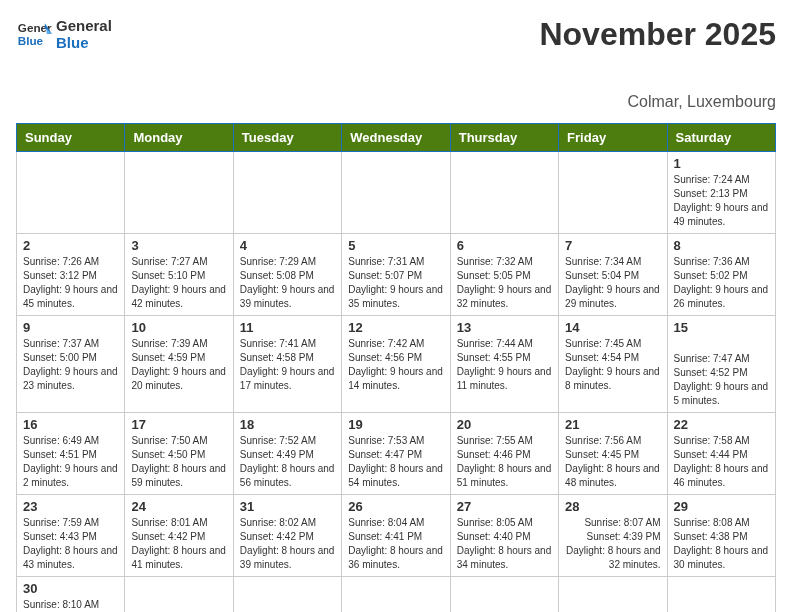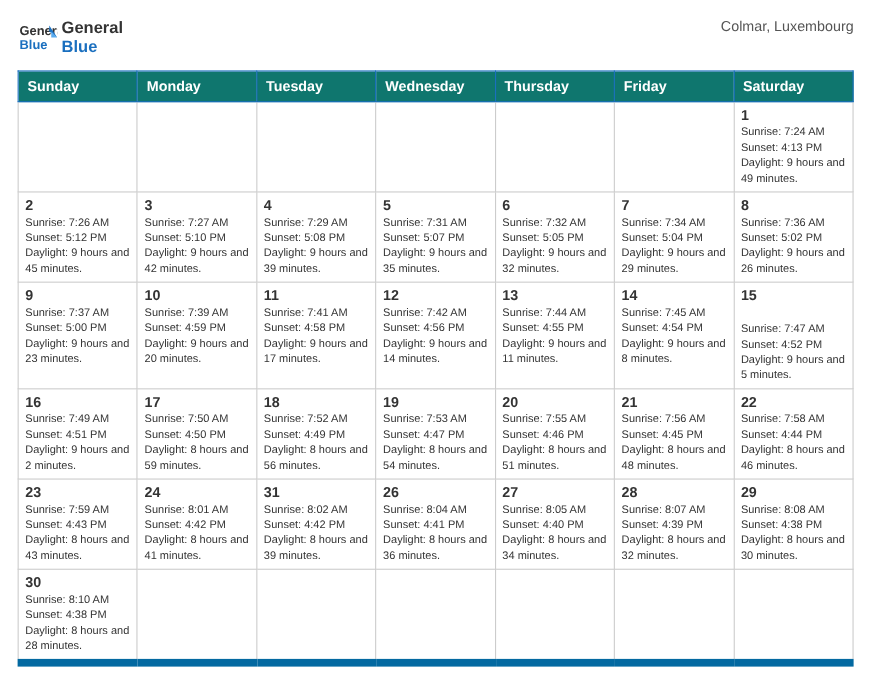"November 2025" div.month-title { html: none -> <div>November 2025</div> }
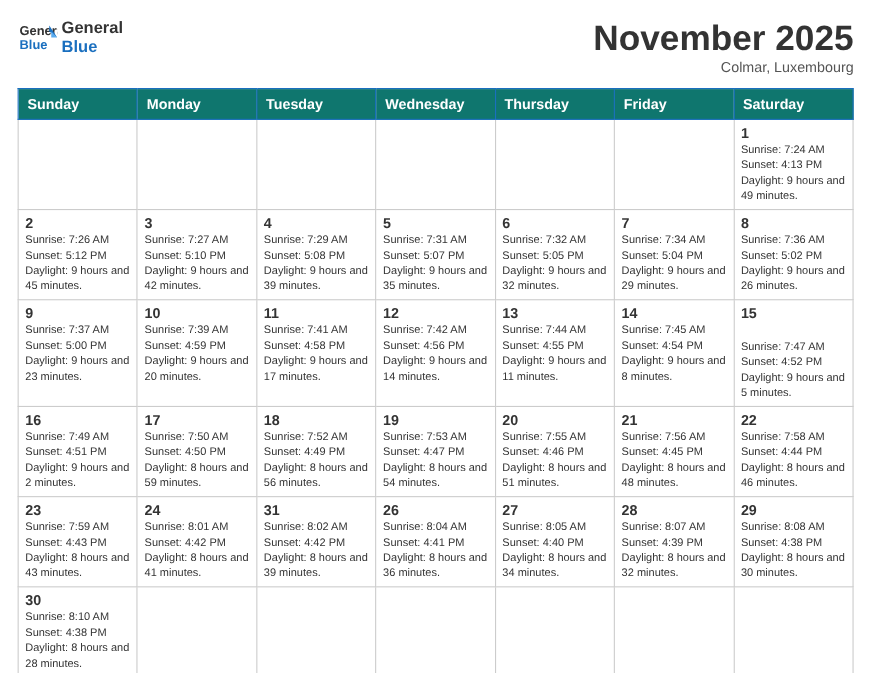"Colmar, Luxembourg" .location { font-size: 13px -> 16px; margin-top: none -> 40px }
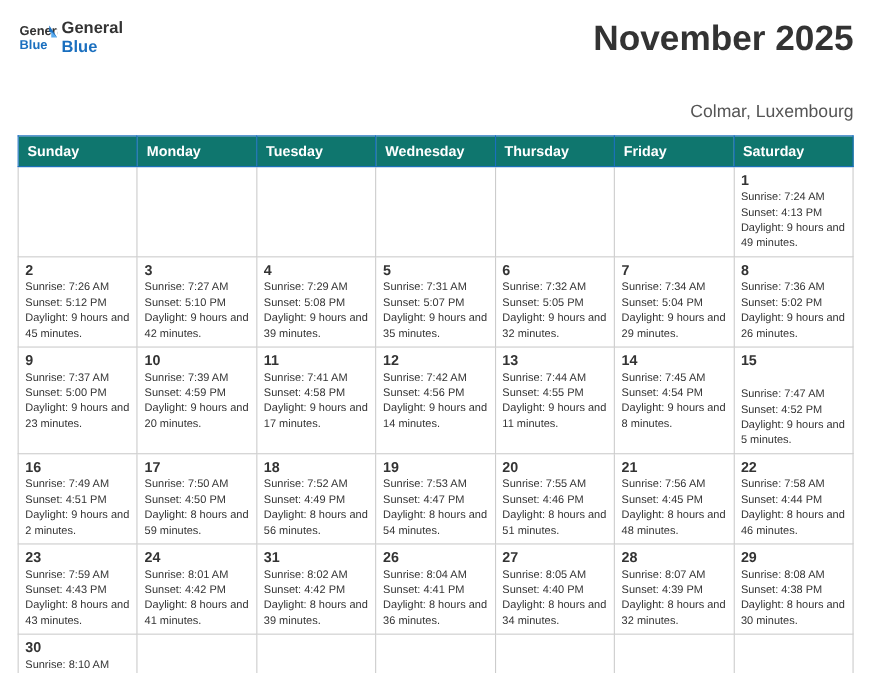"Sunday" .calendar th { background-color: #0f766e -> #4d7c0f }
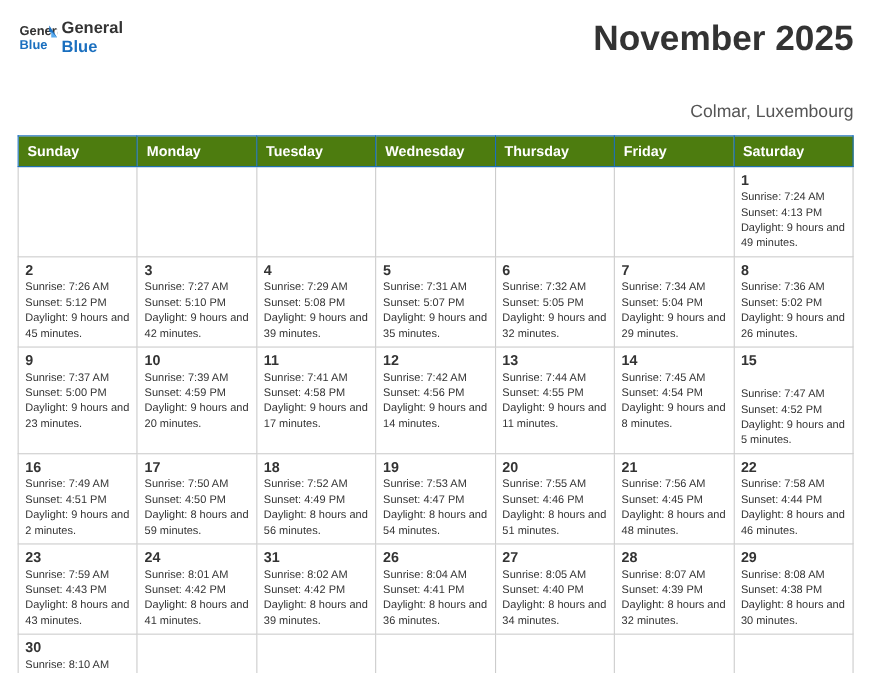"Sunrise: 7:24 AM" div.day-info { text: 4:13 -> 2:13 }
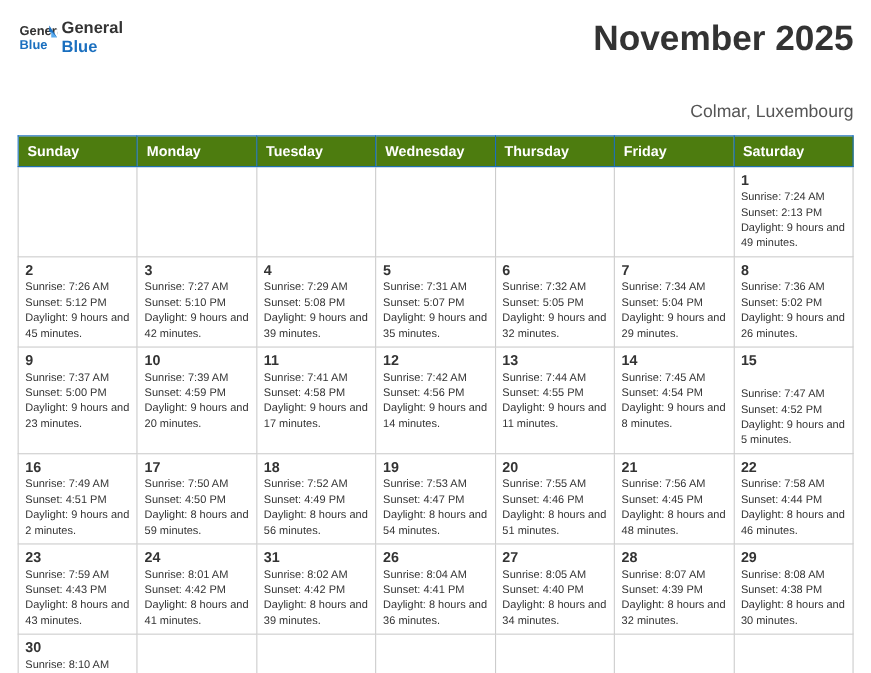"Sunrise: 7:26 AM" div.day-info { text: 5:12 -> 3:12 }
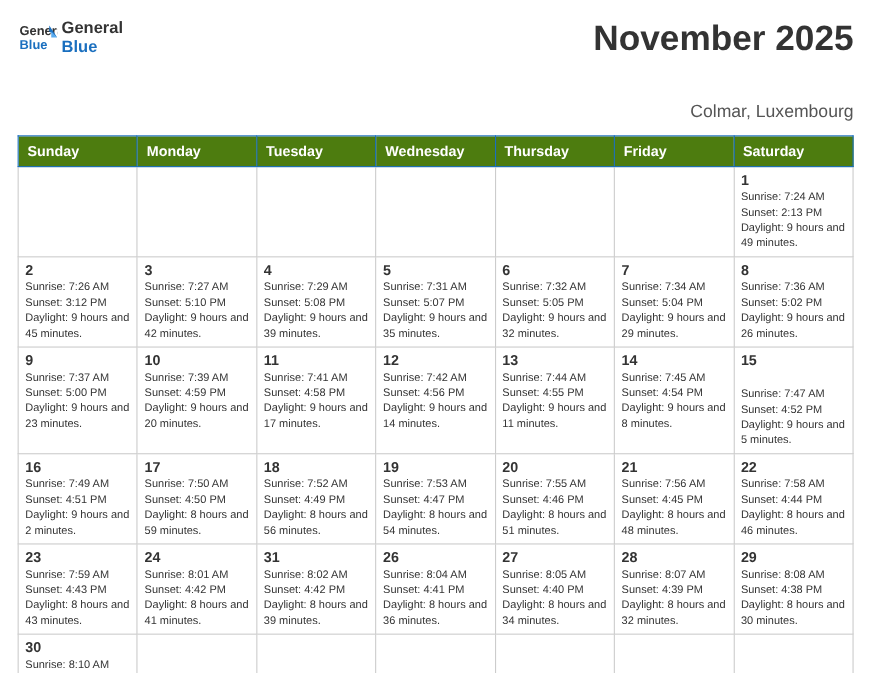"Sunrise: 7:49 AM" div.day-info { text: 7:49 -> 6:49 }
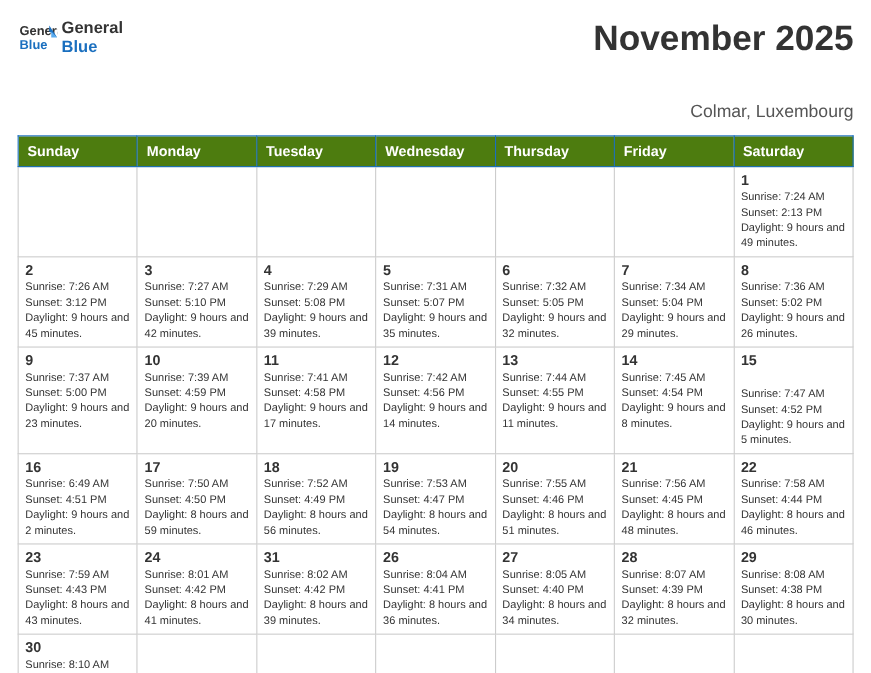"Sunrise: 8:07 AM" div.day-info { text-align: none -> right }
